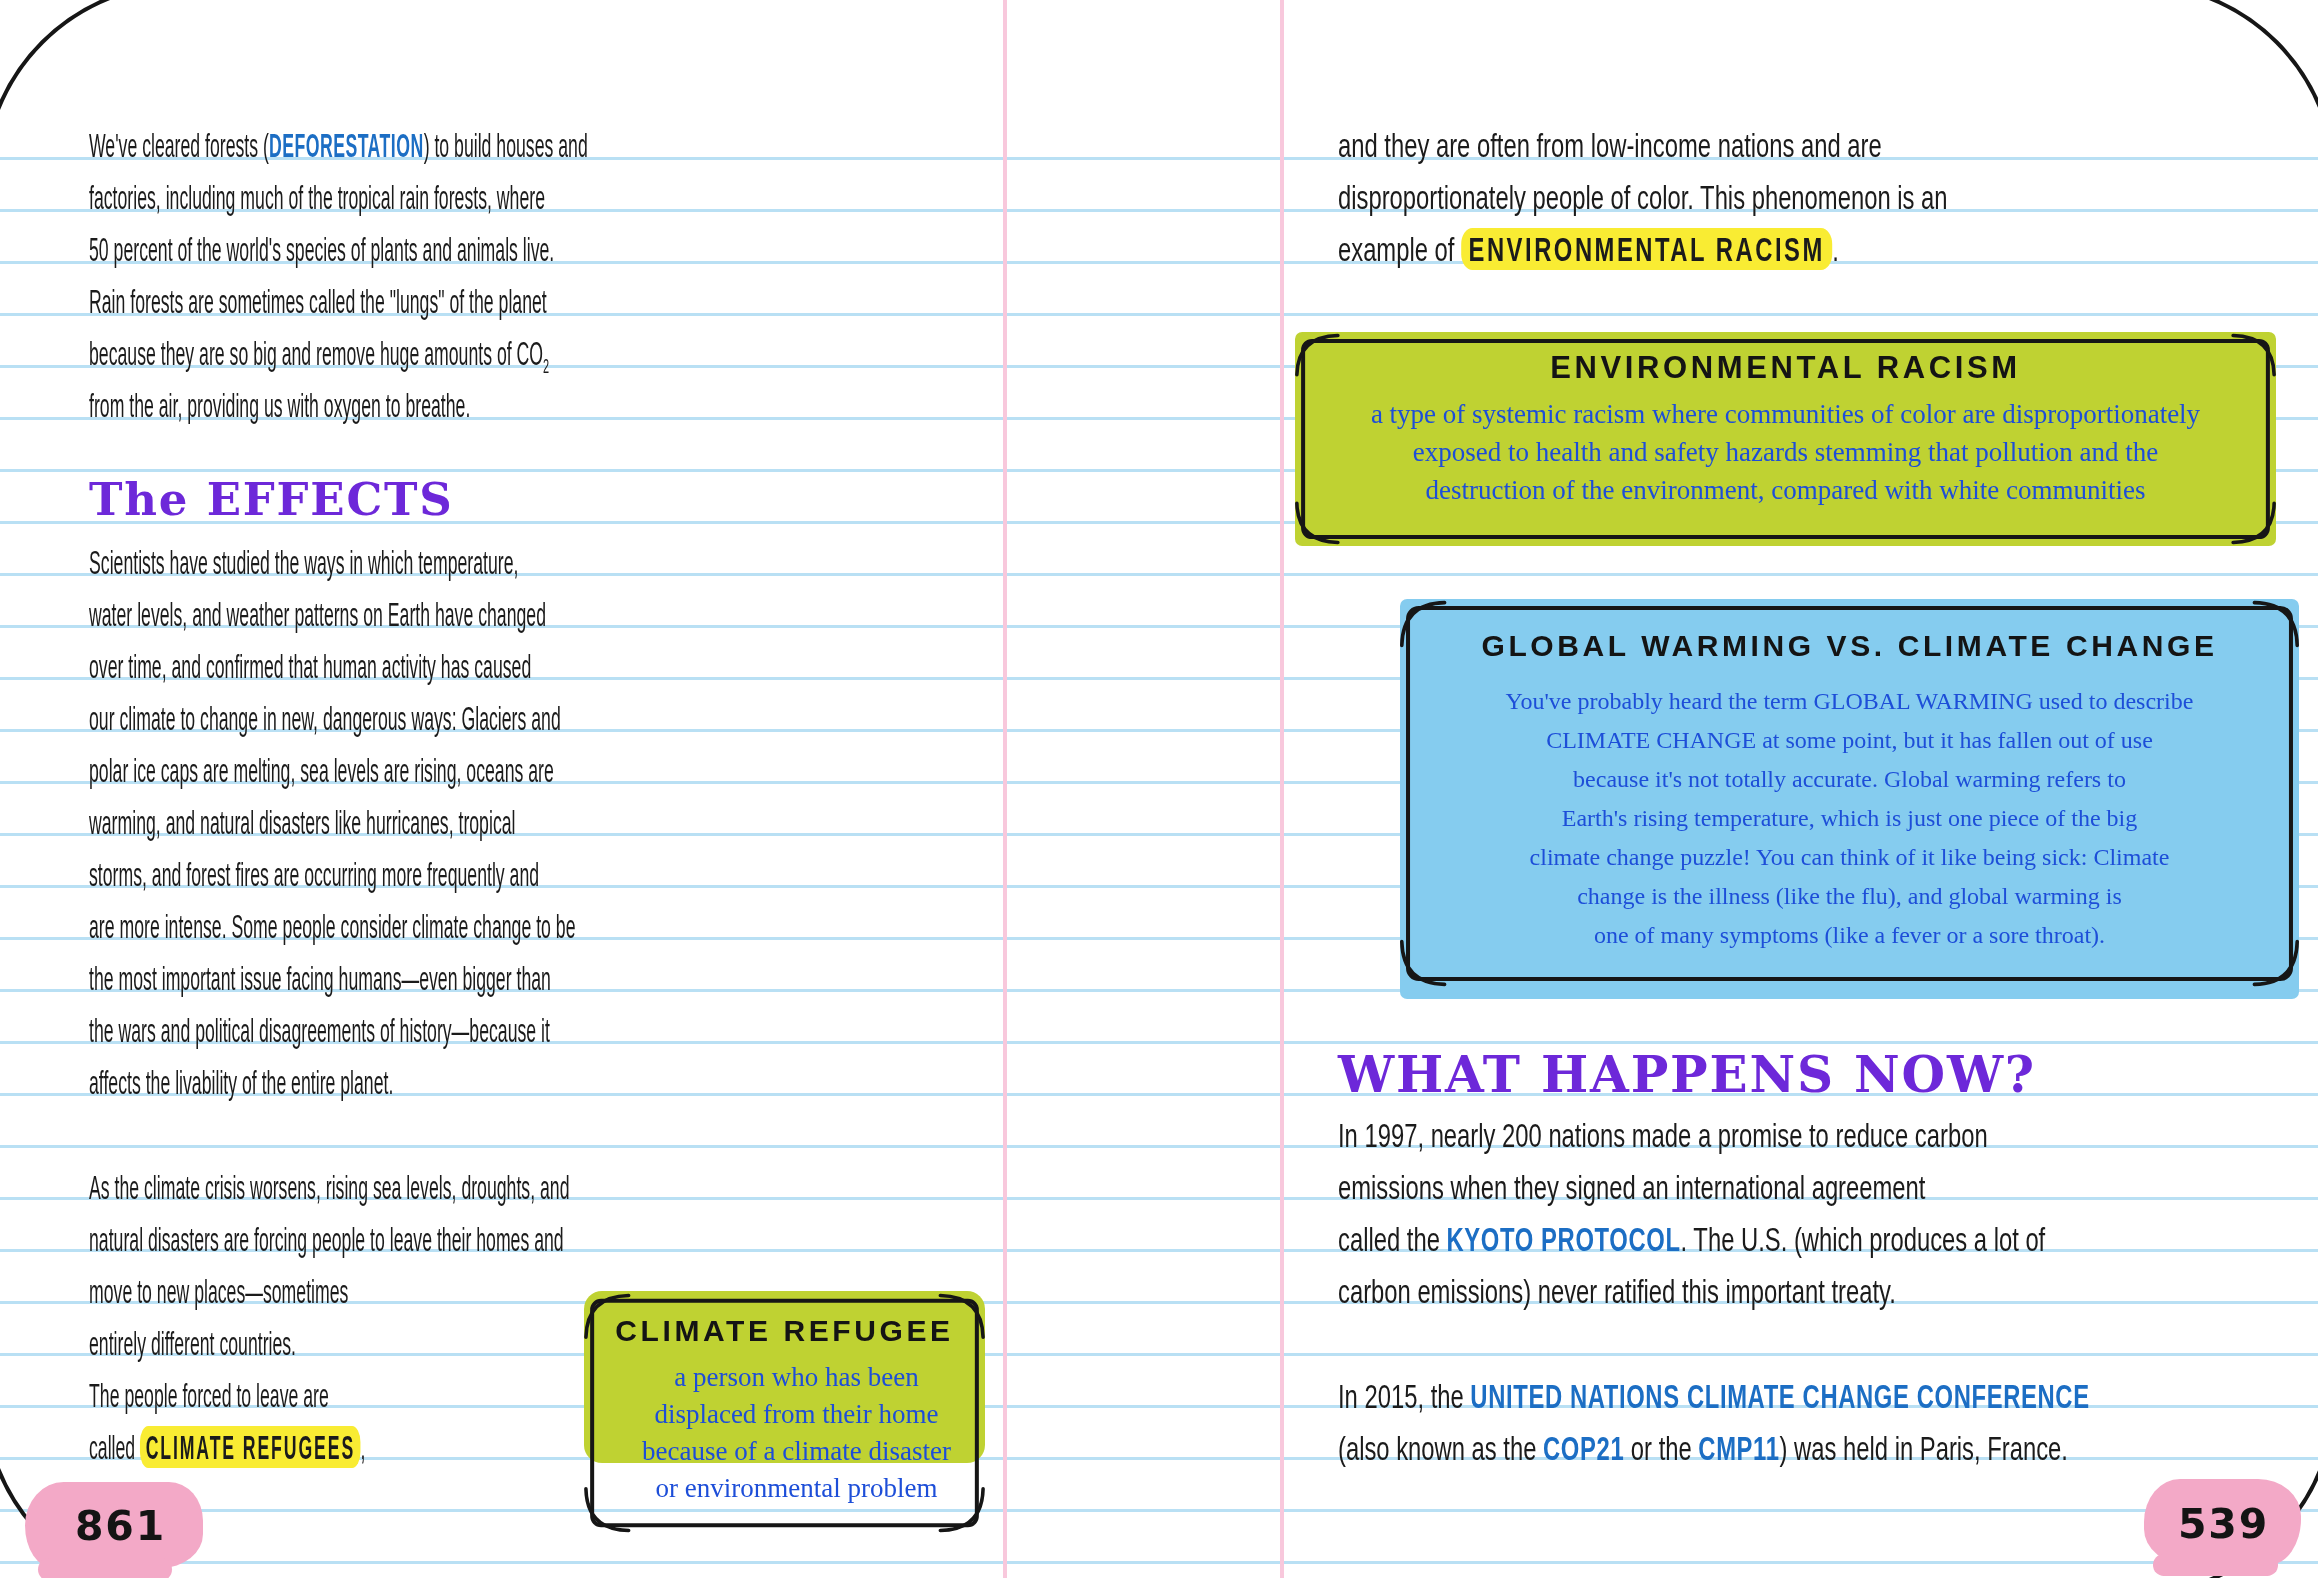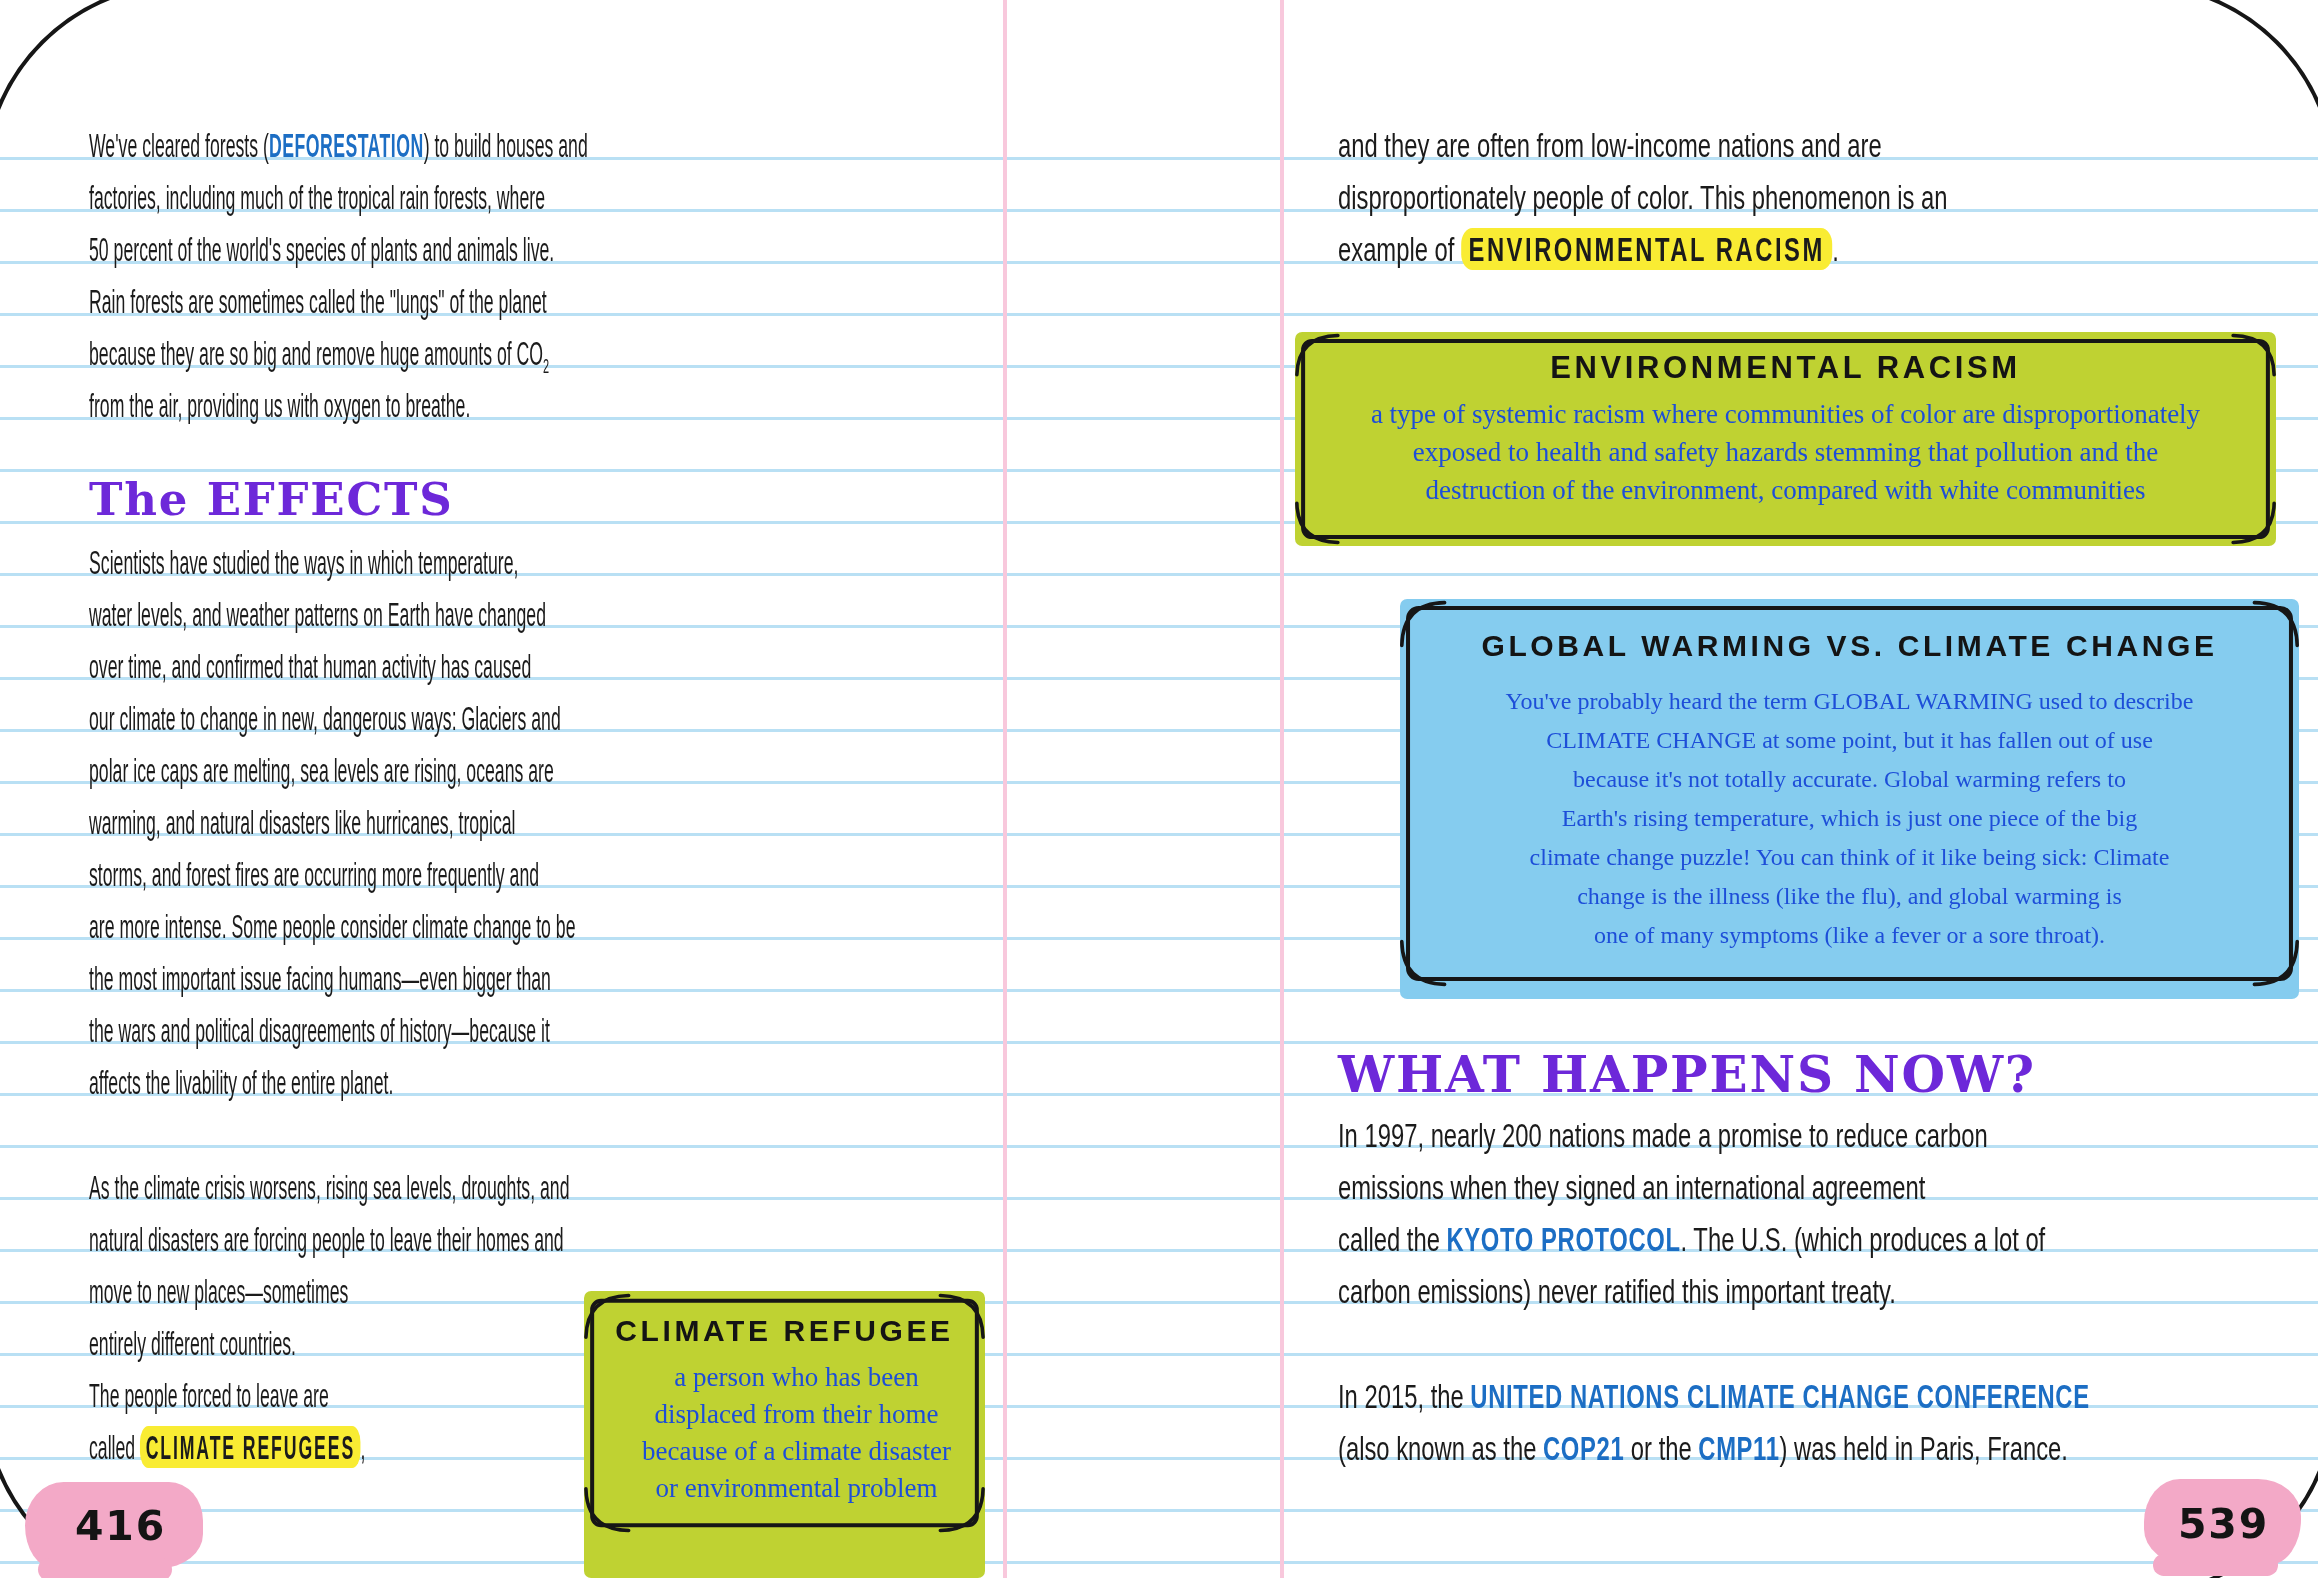"CLIMATE REFUGEE" div.callout { border-radius: none -> 18px; height: 287px -> 172px }
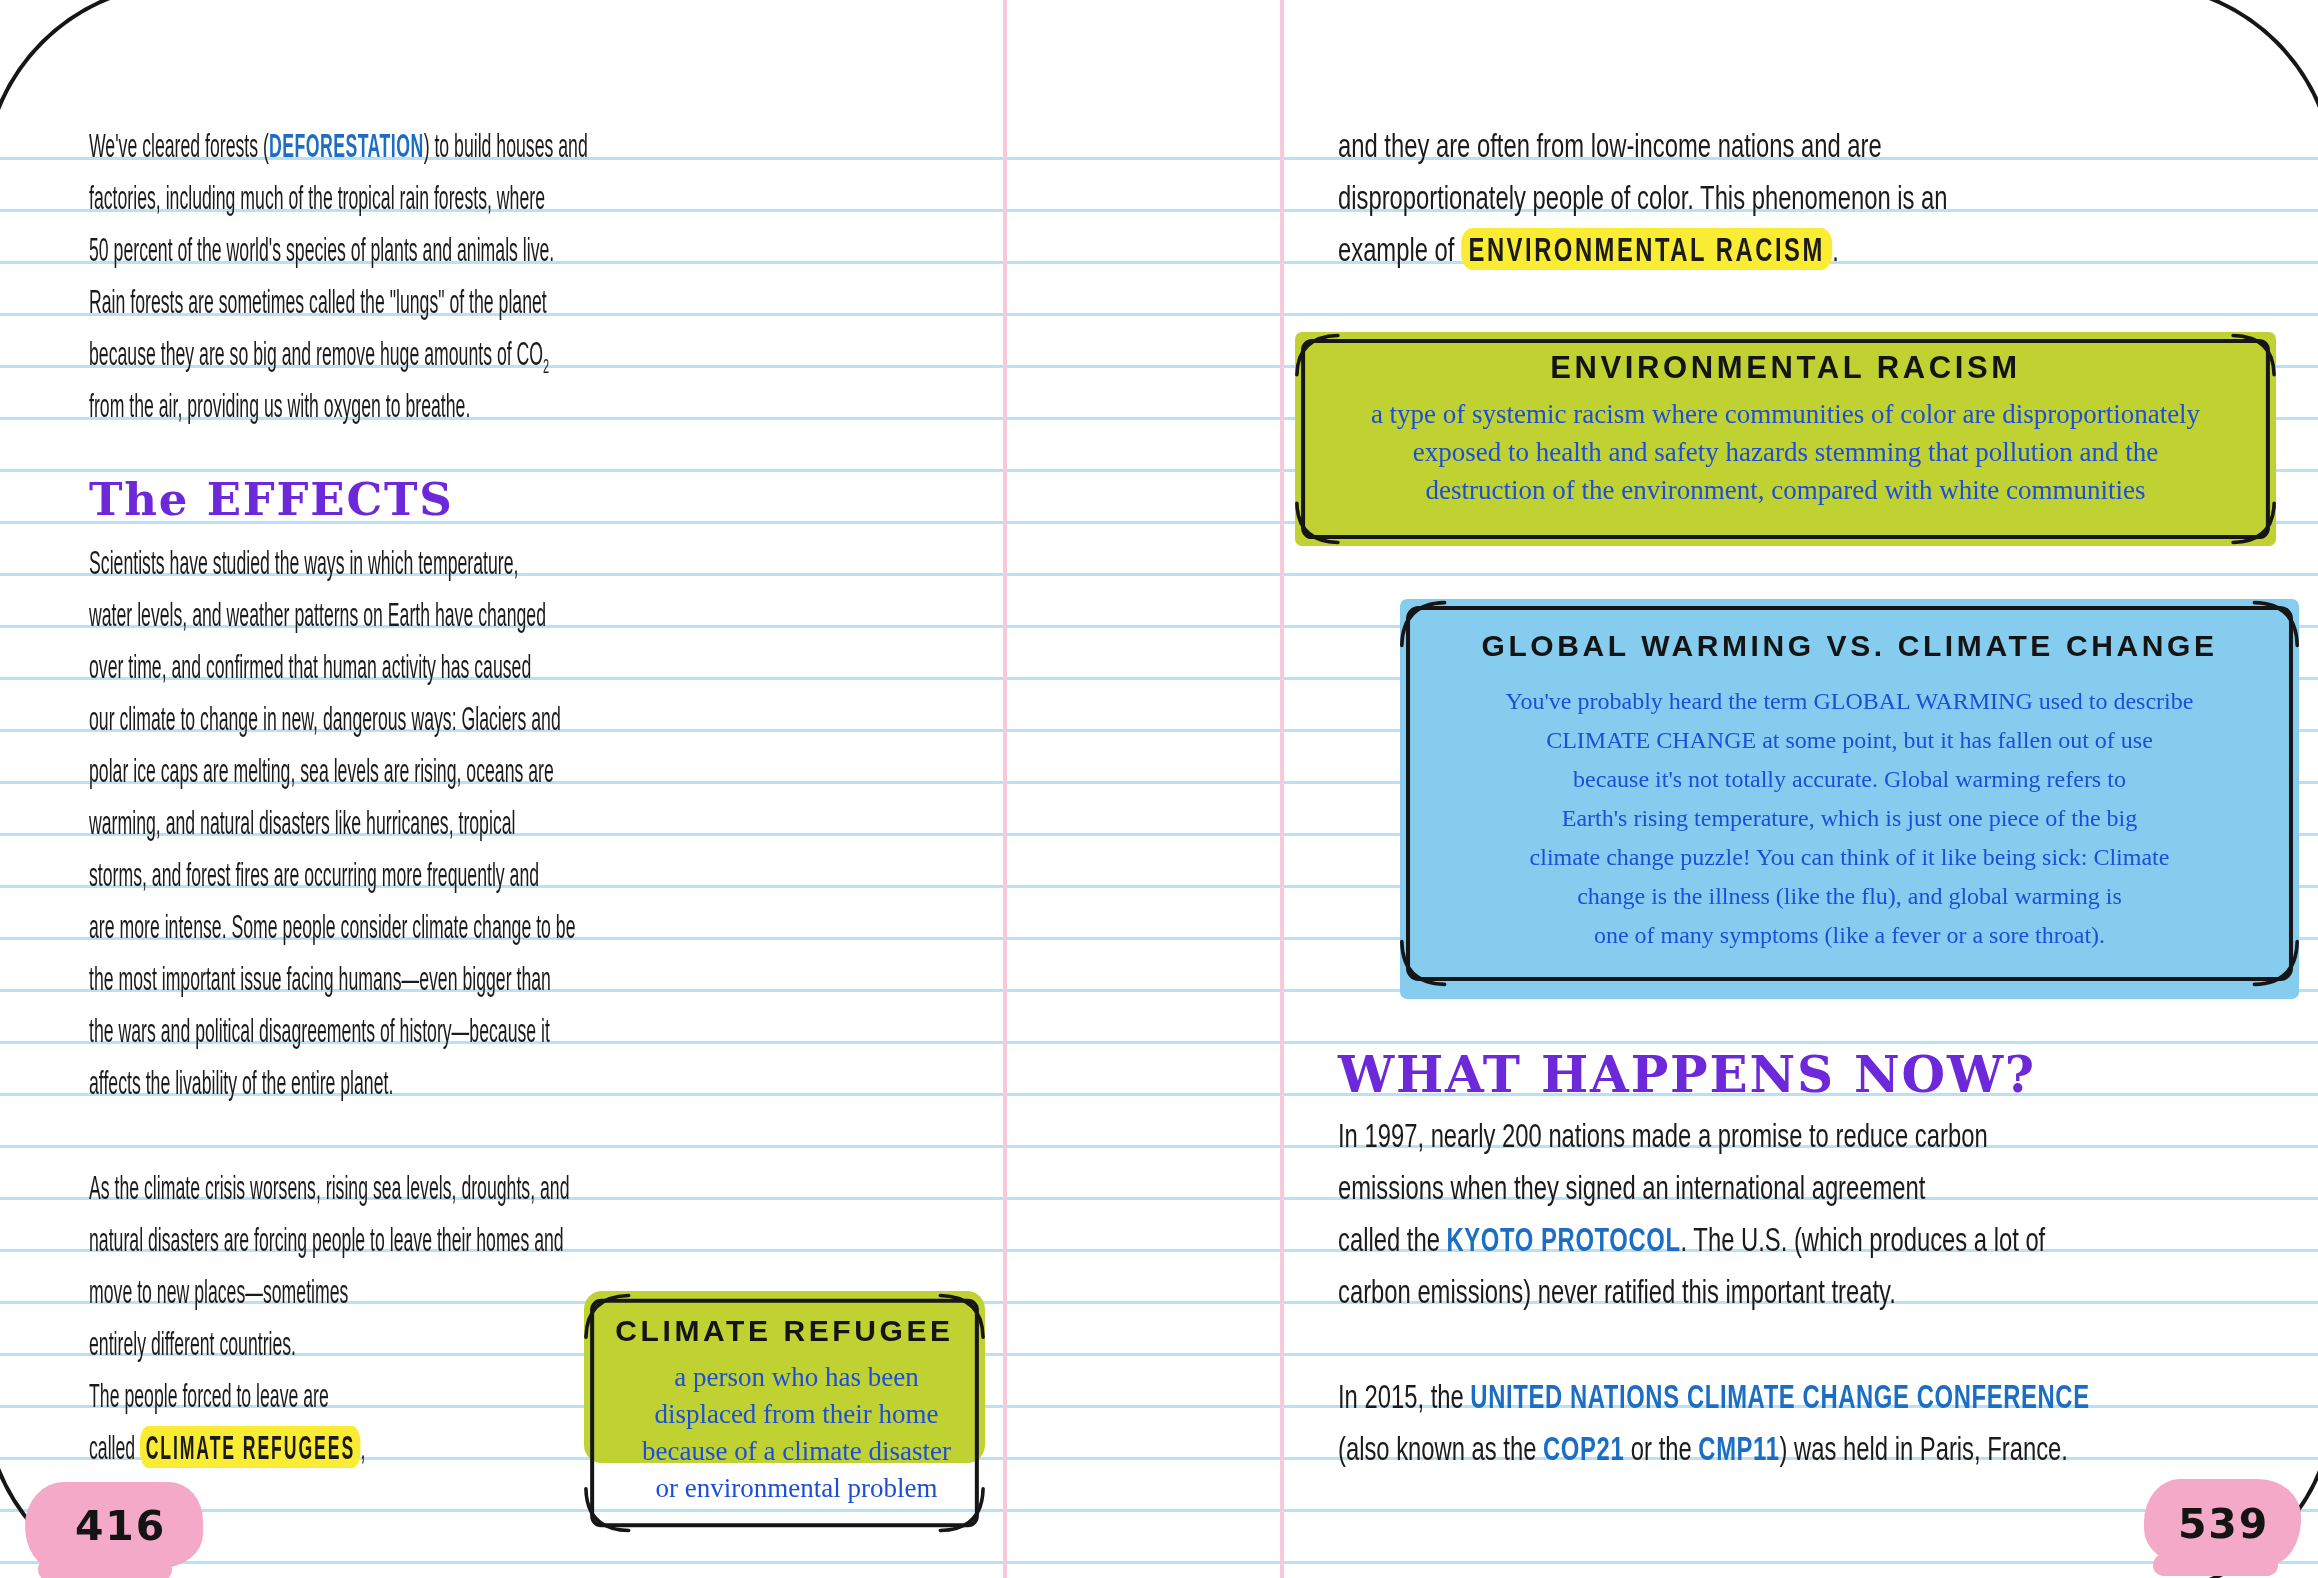"416" div.pagenum { text: 416 -> 861 }
